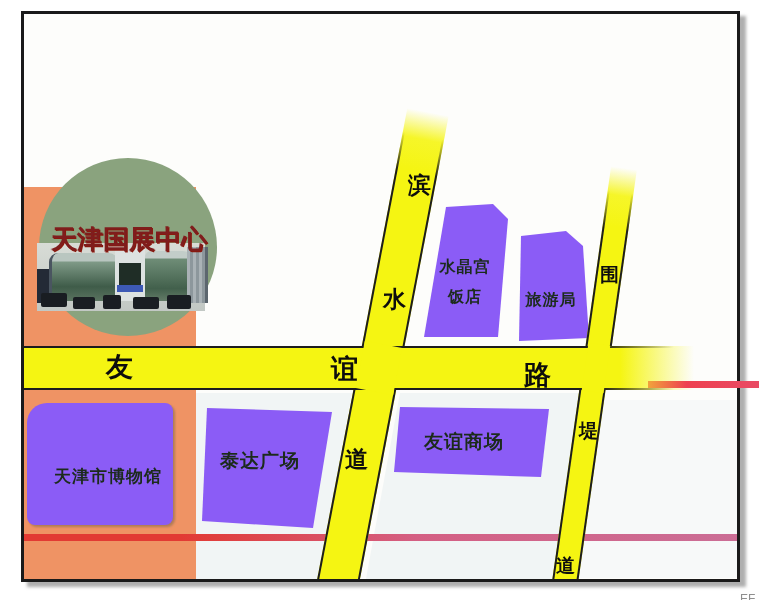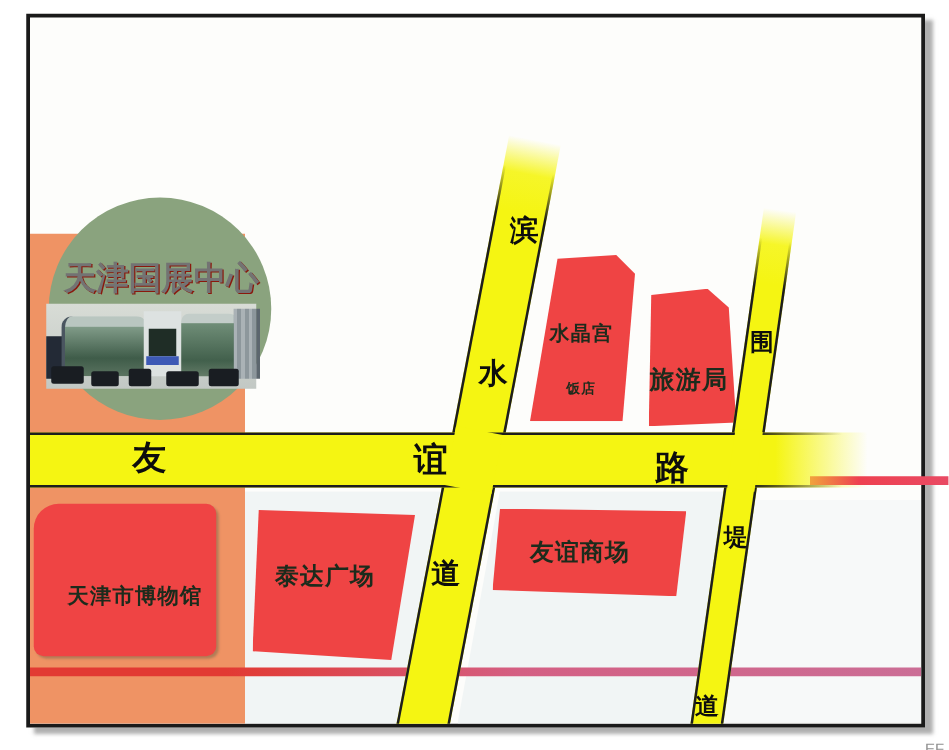"天津国展中心" .inset-title { color: #737373 -> #7f1d1d; top: 191px -> 208px }
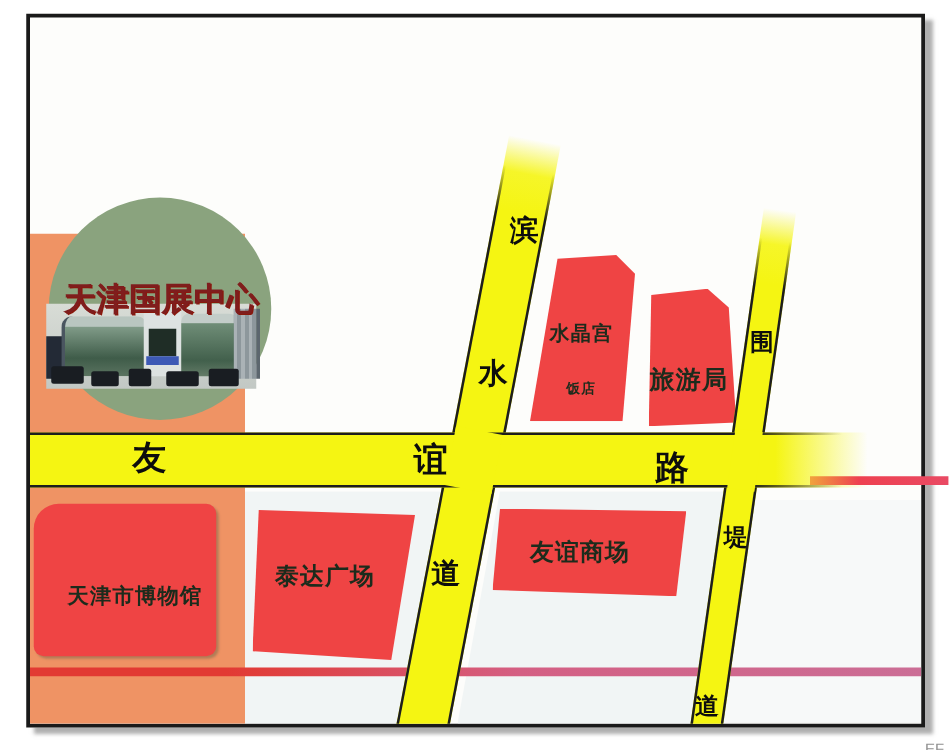"水晶宫" .block { background: #ef4444 -> #8b5cf6 }
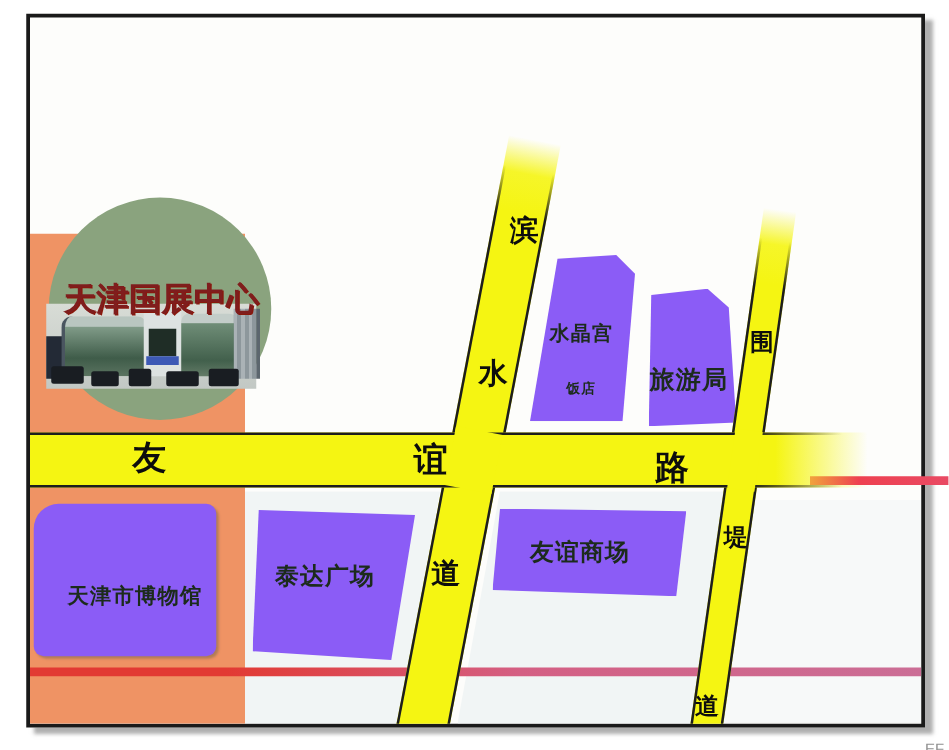"饭店" span.blk-label { font-size: 11px -> 16px; top: 99px -> 83px }
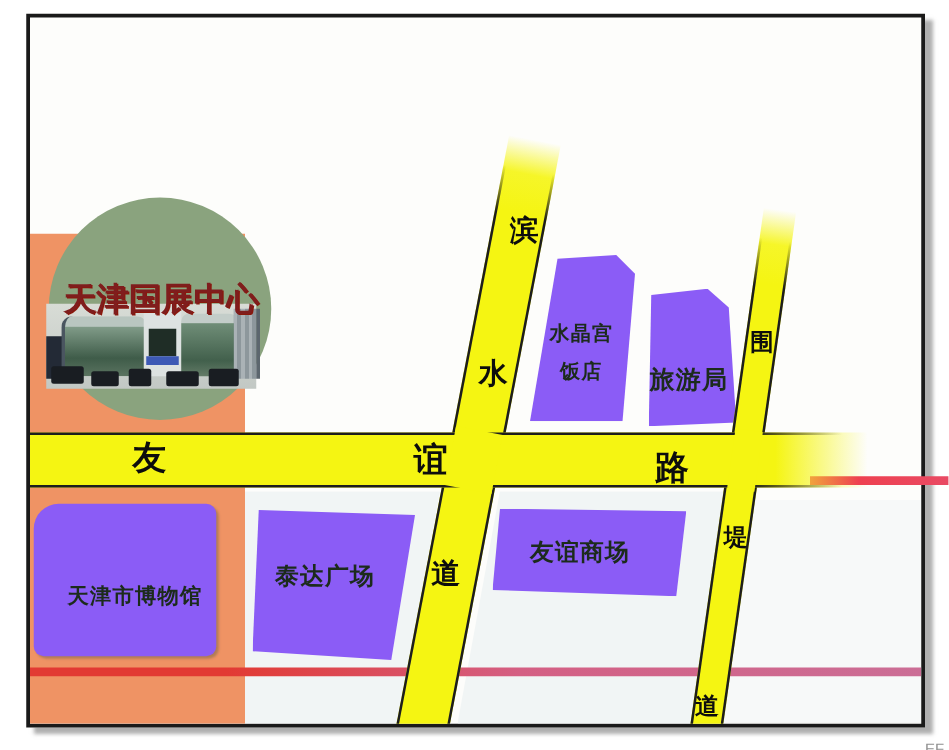"旅游局" span.blk-label { font-size: 20px -> 16px }
